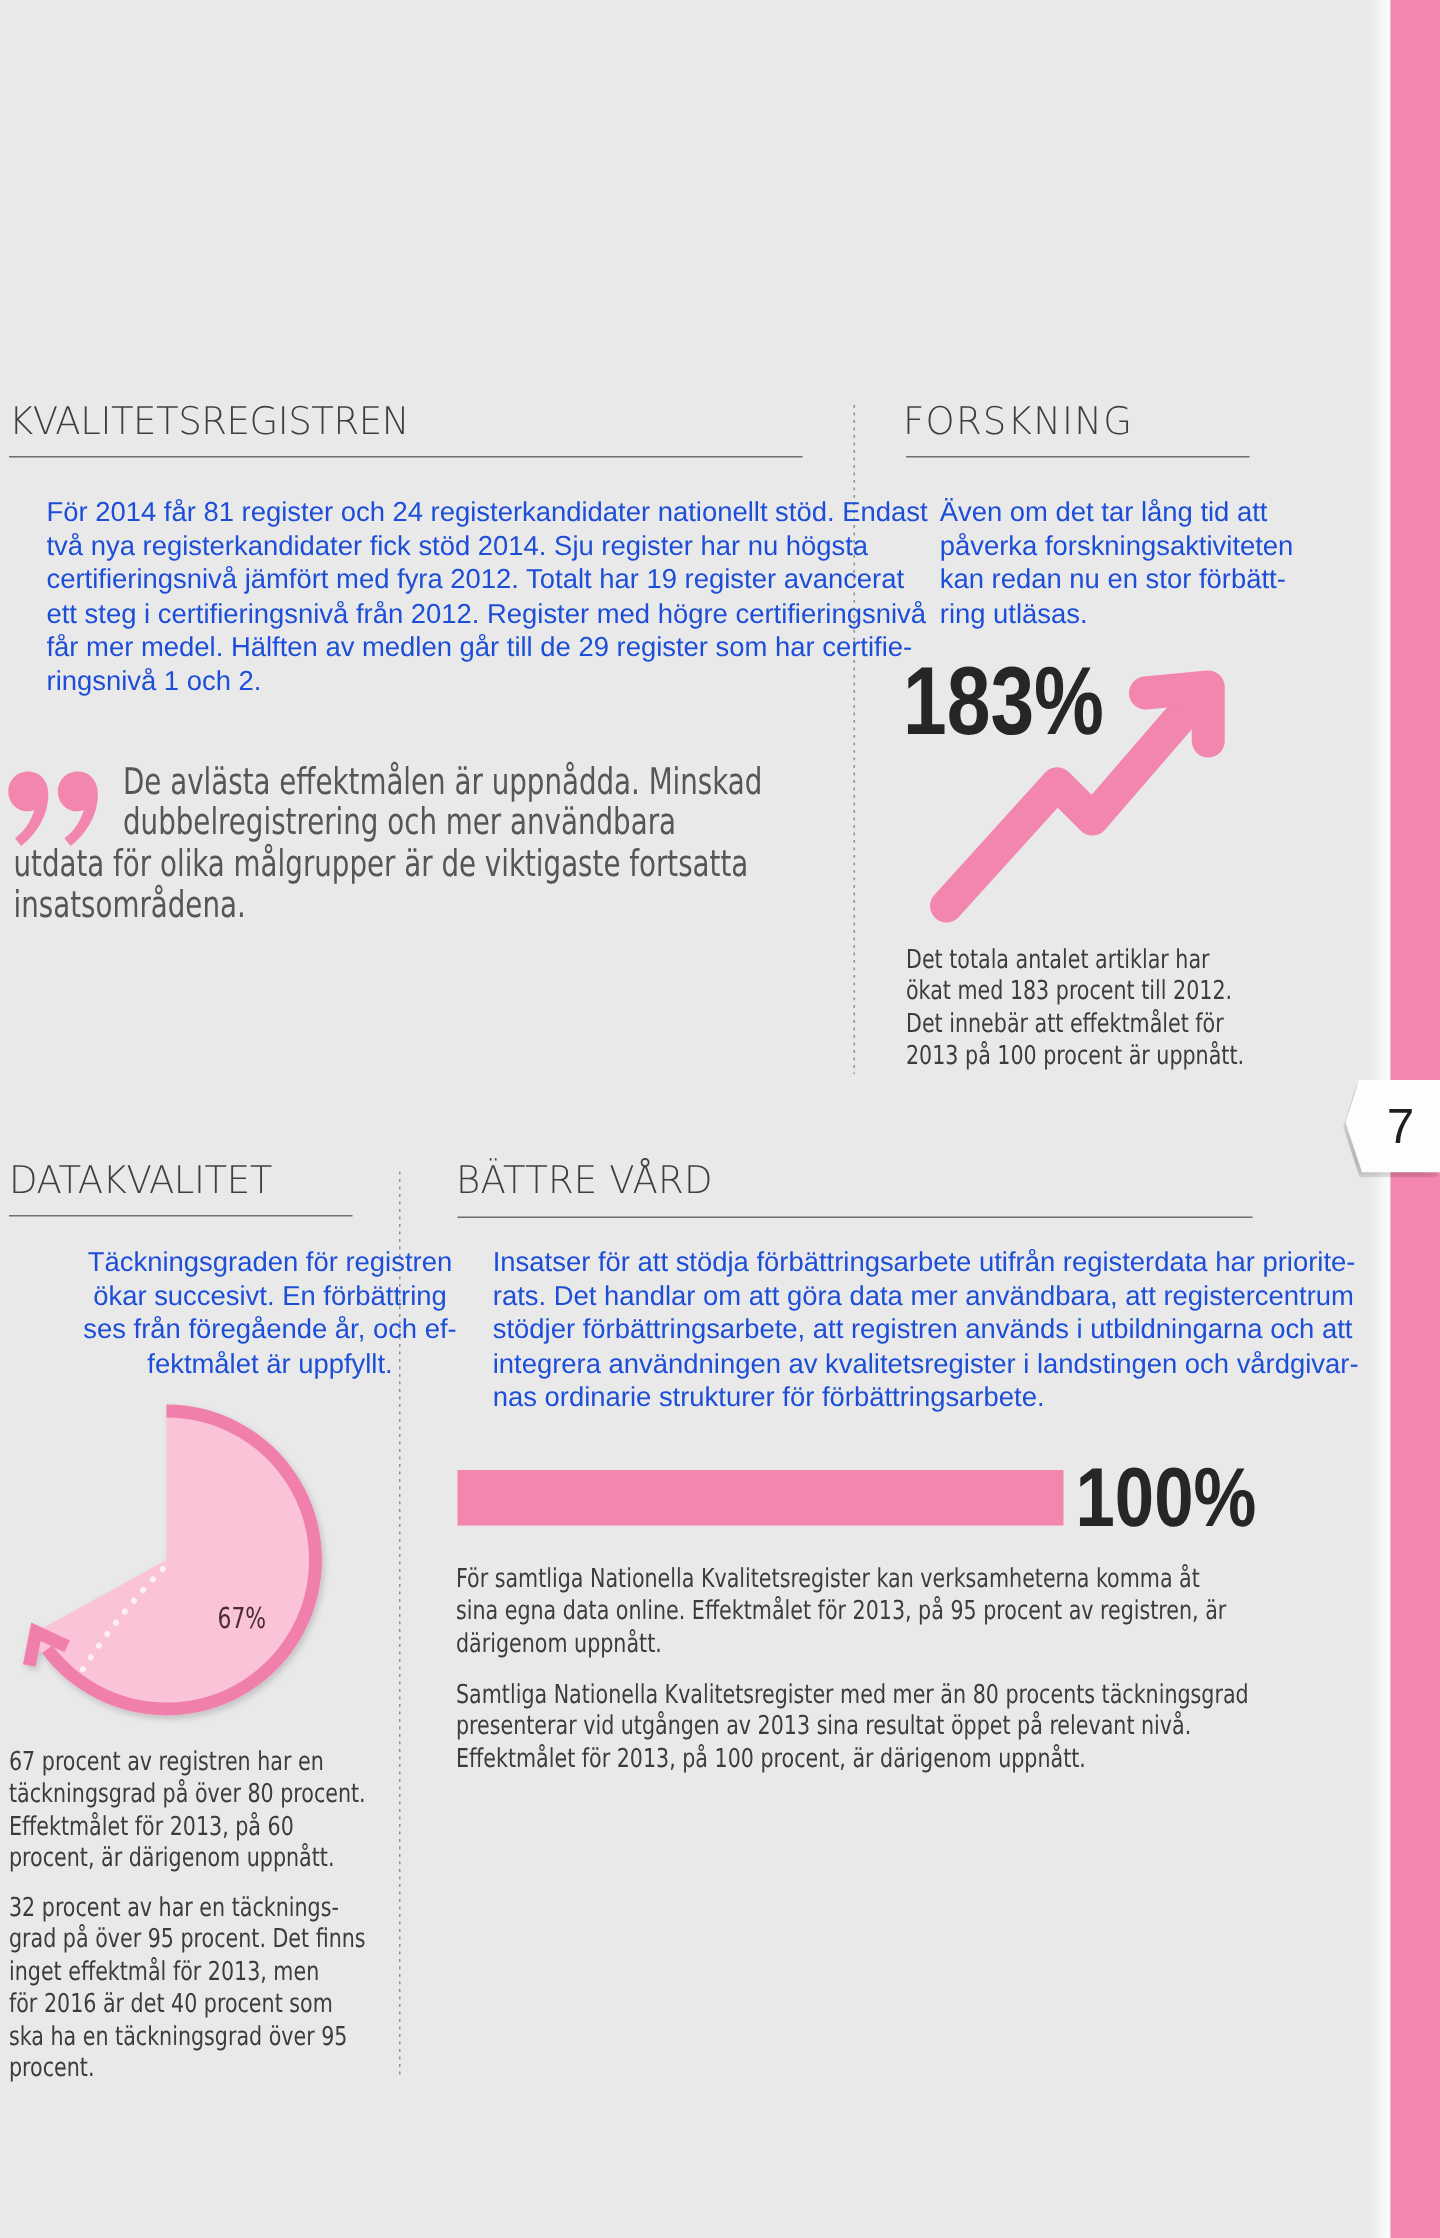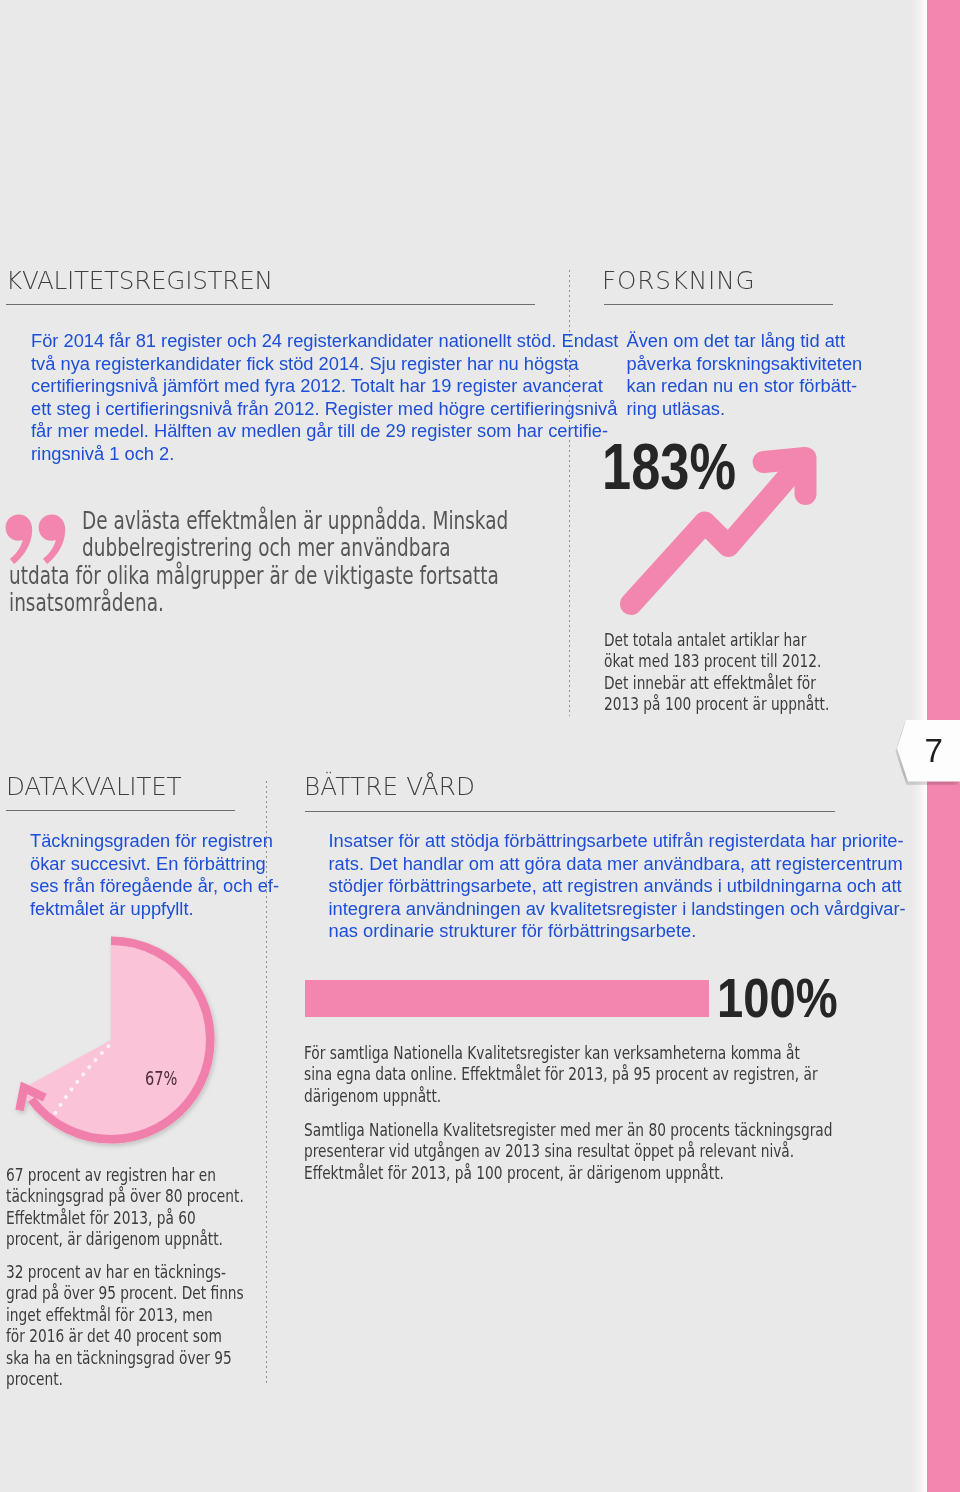"Täckningsgraden för registren" div.serif { text-align: none -> center }
